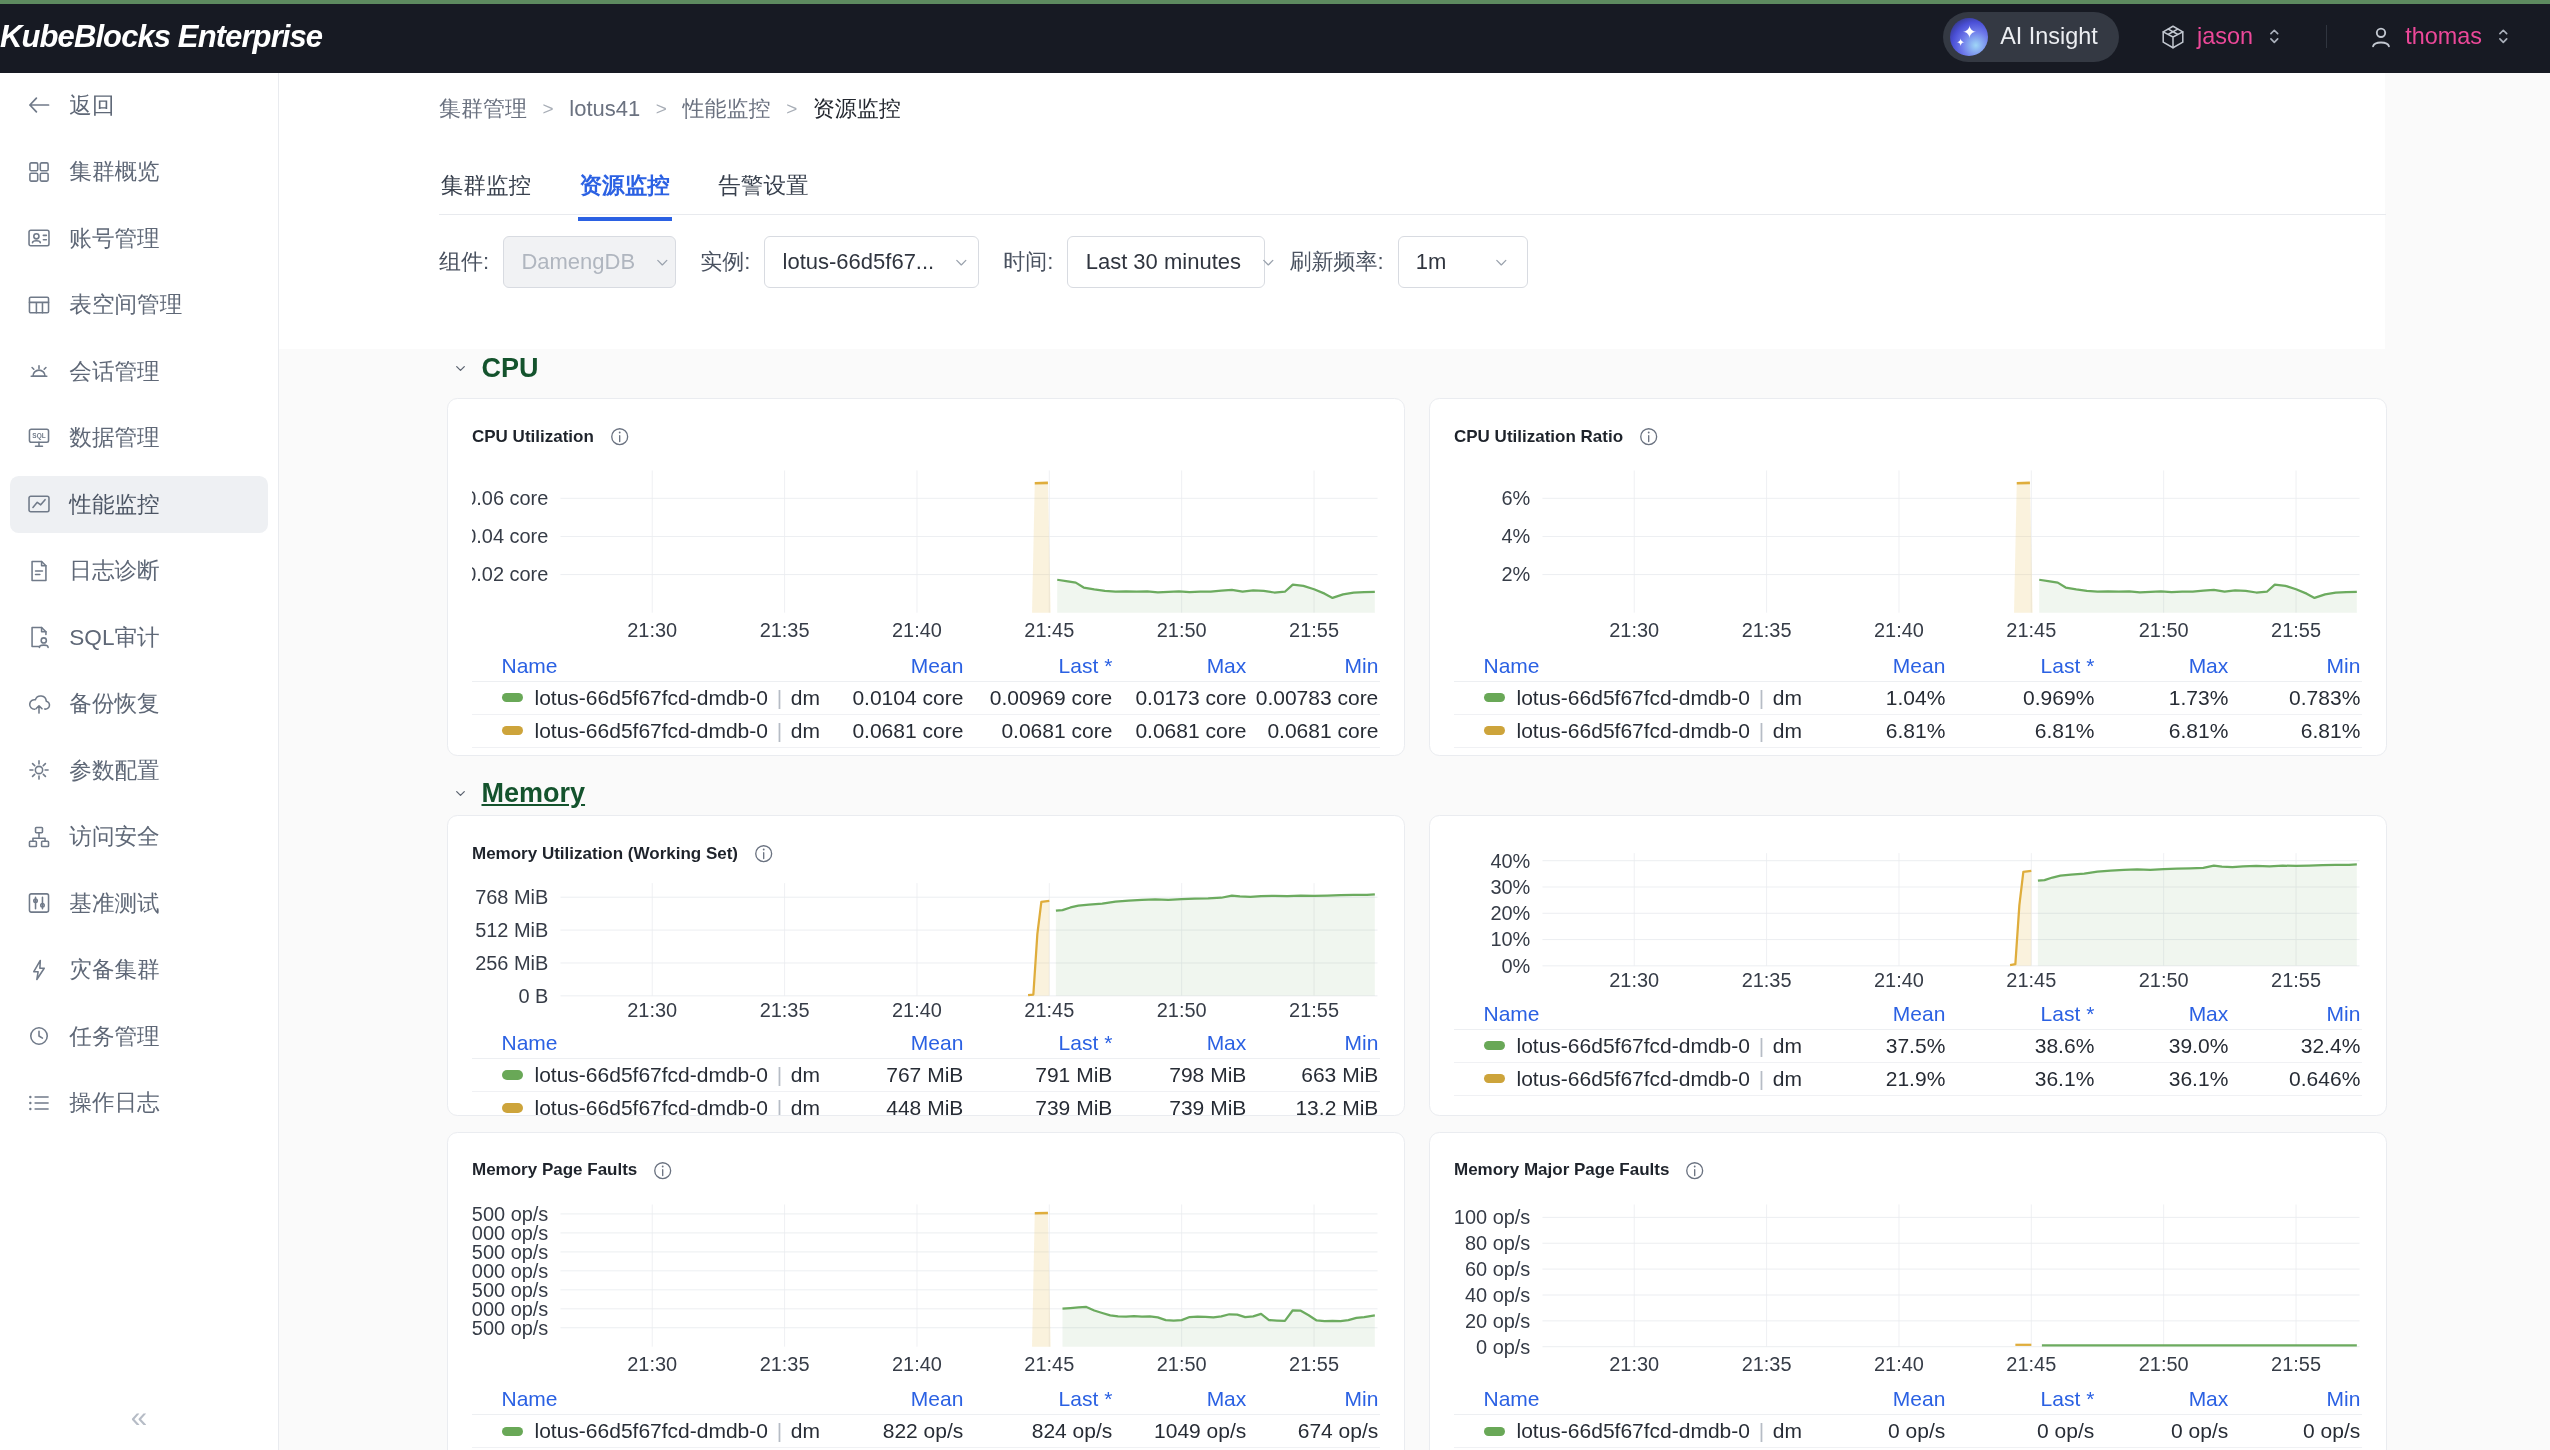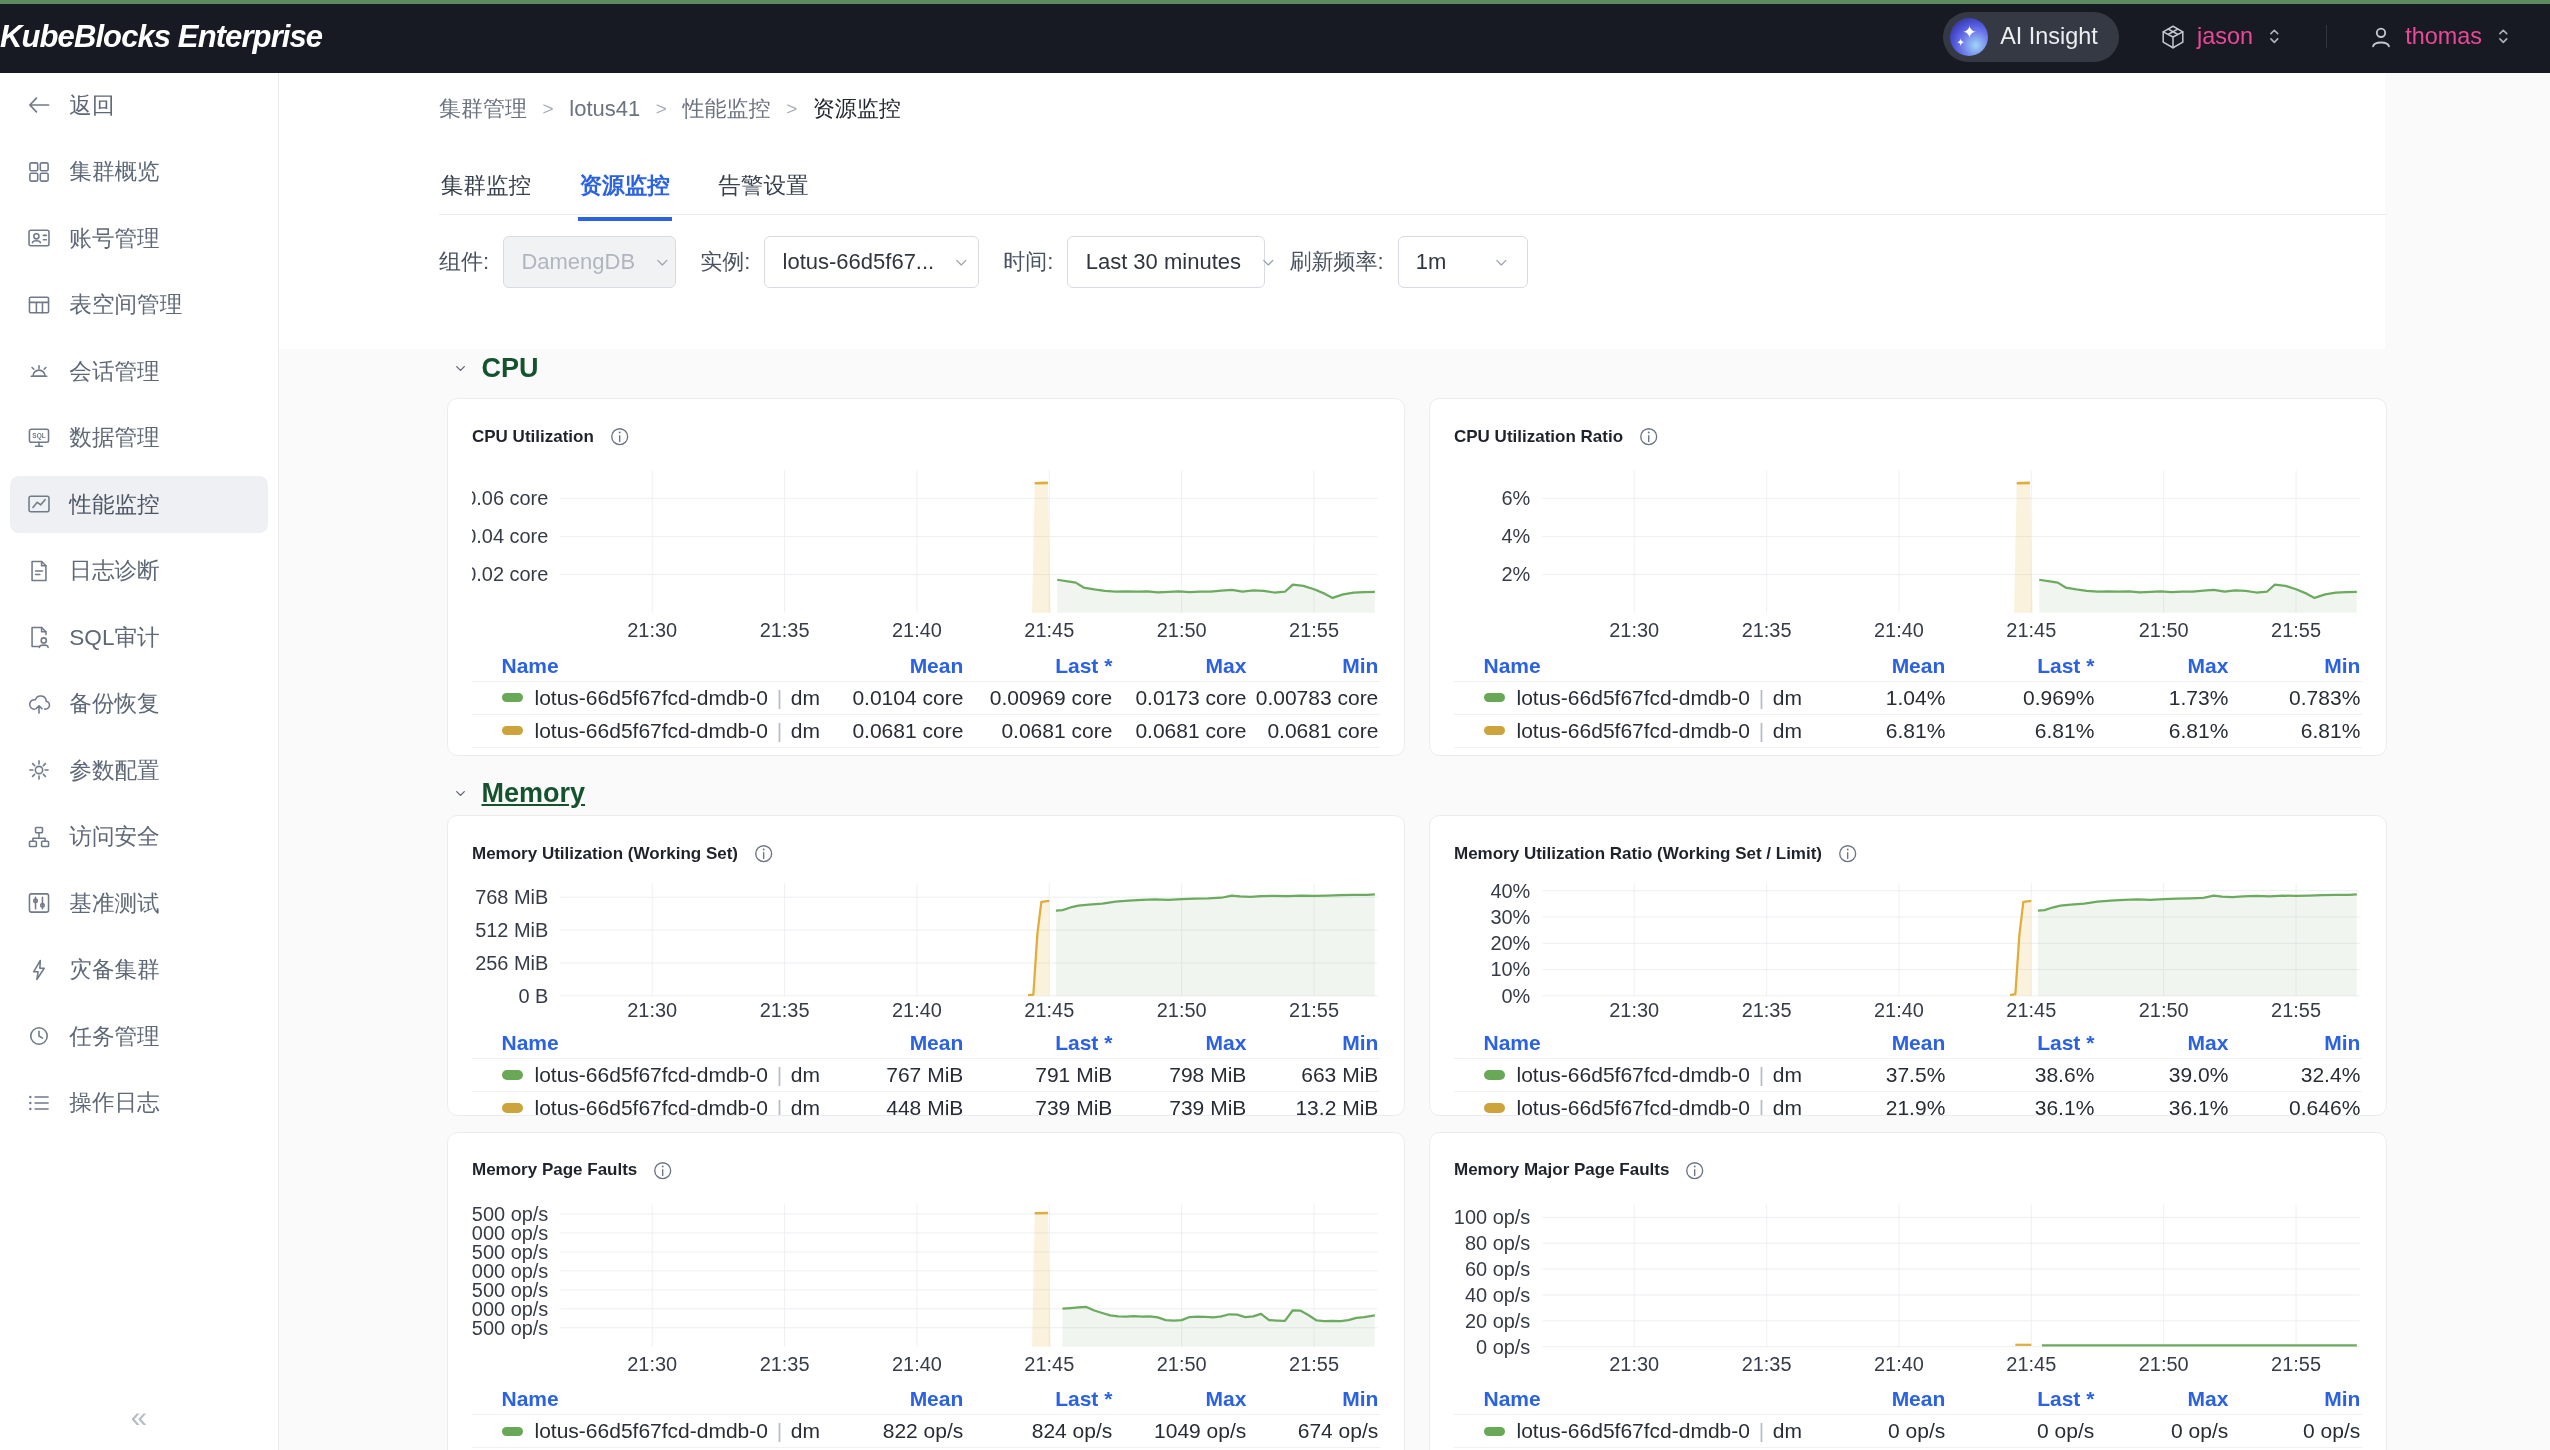"Name" .mrow.head { font-weight: 700 -> 400 }
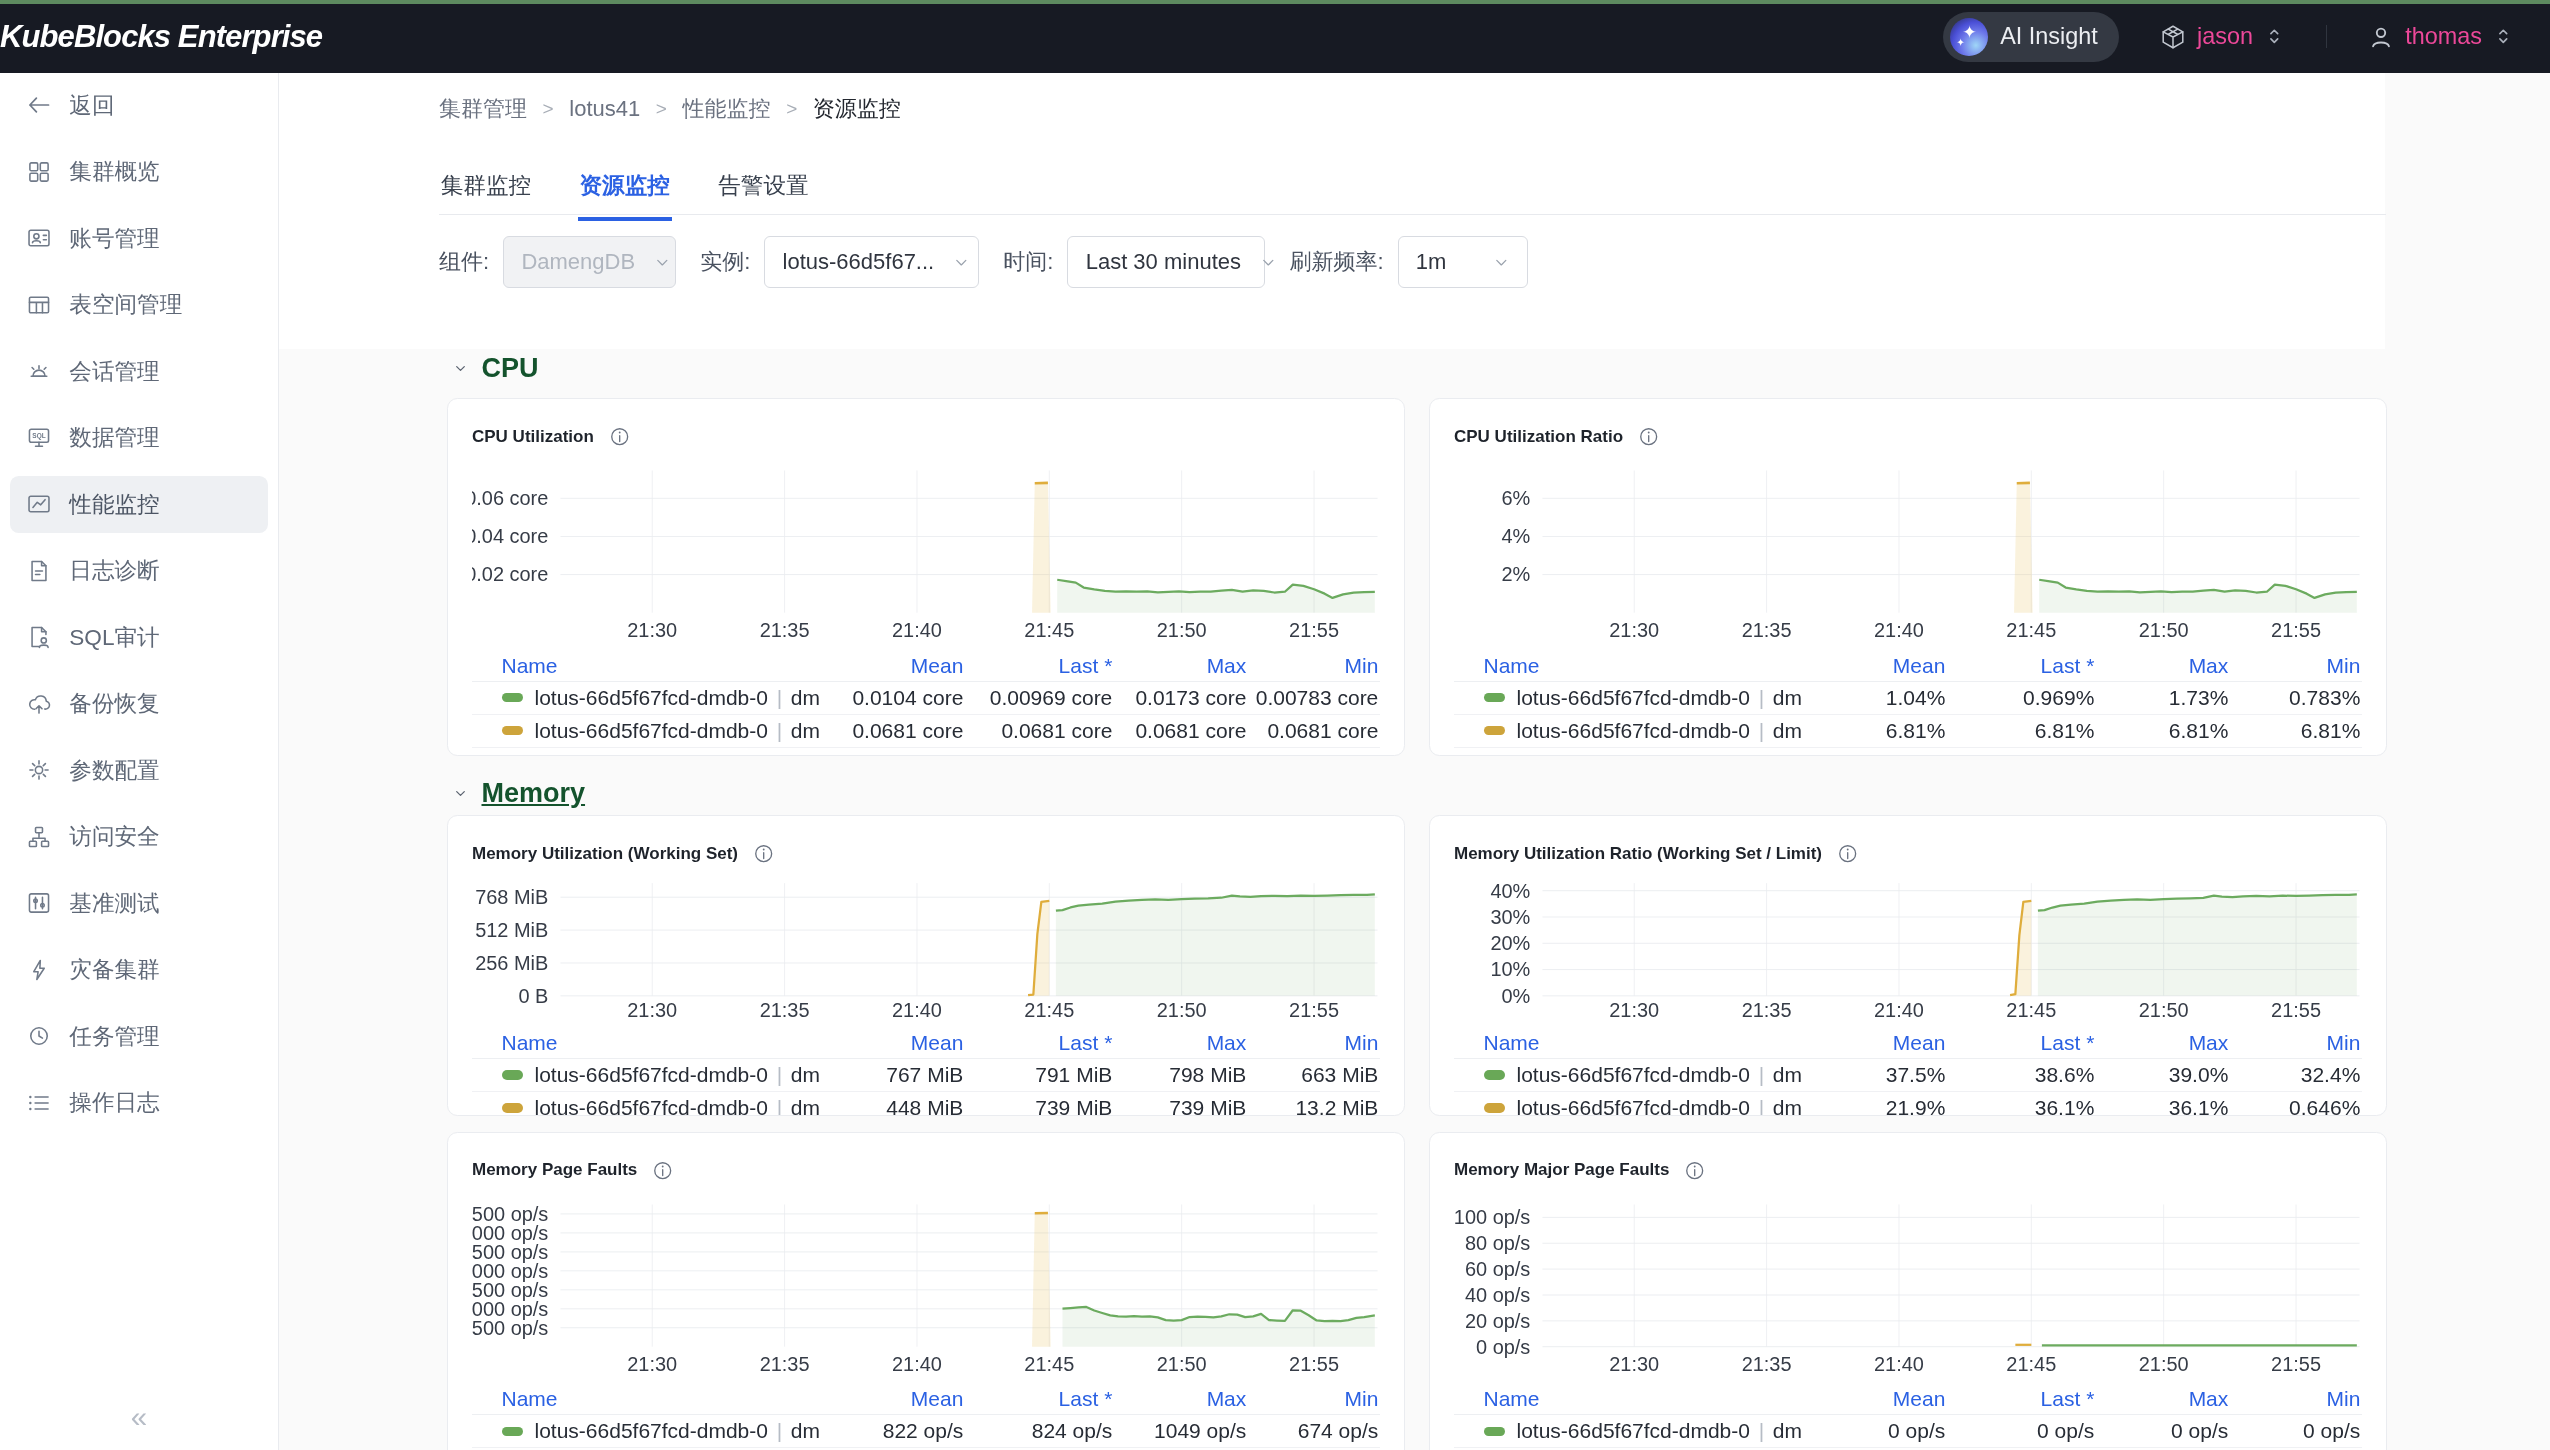"Memory Utilization Ratio (Working Set" div.card-titlerow { html: <div> <span>Memory Utilization Ratio (Working Set / Limit)</span> <span> <svg> <circle></circle> <path></path> <circle></circle> </svg> </span> </div> -> none }
